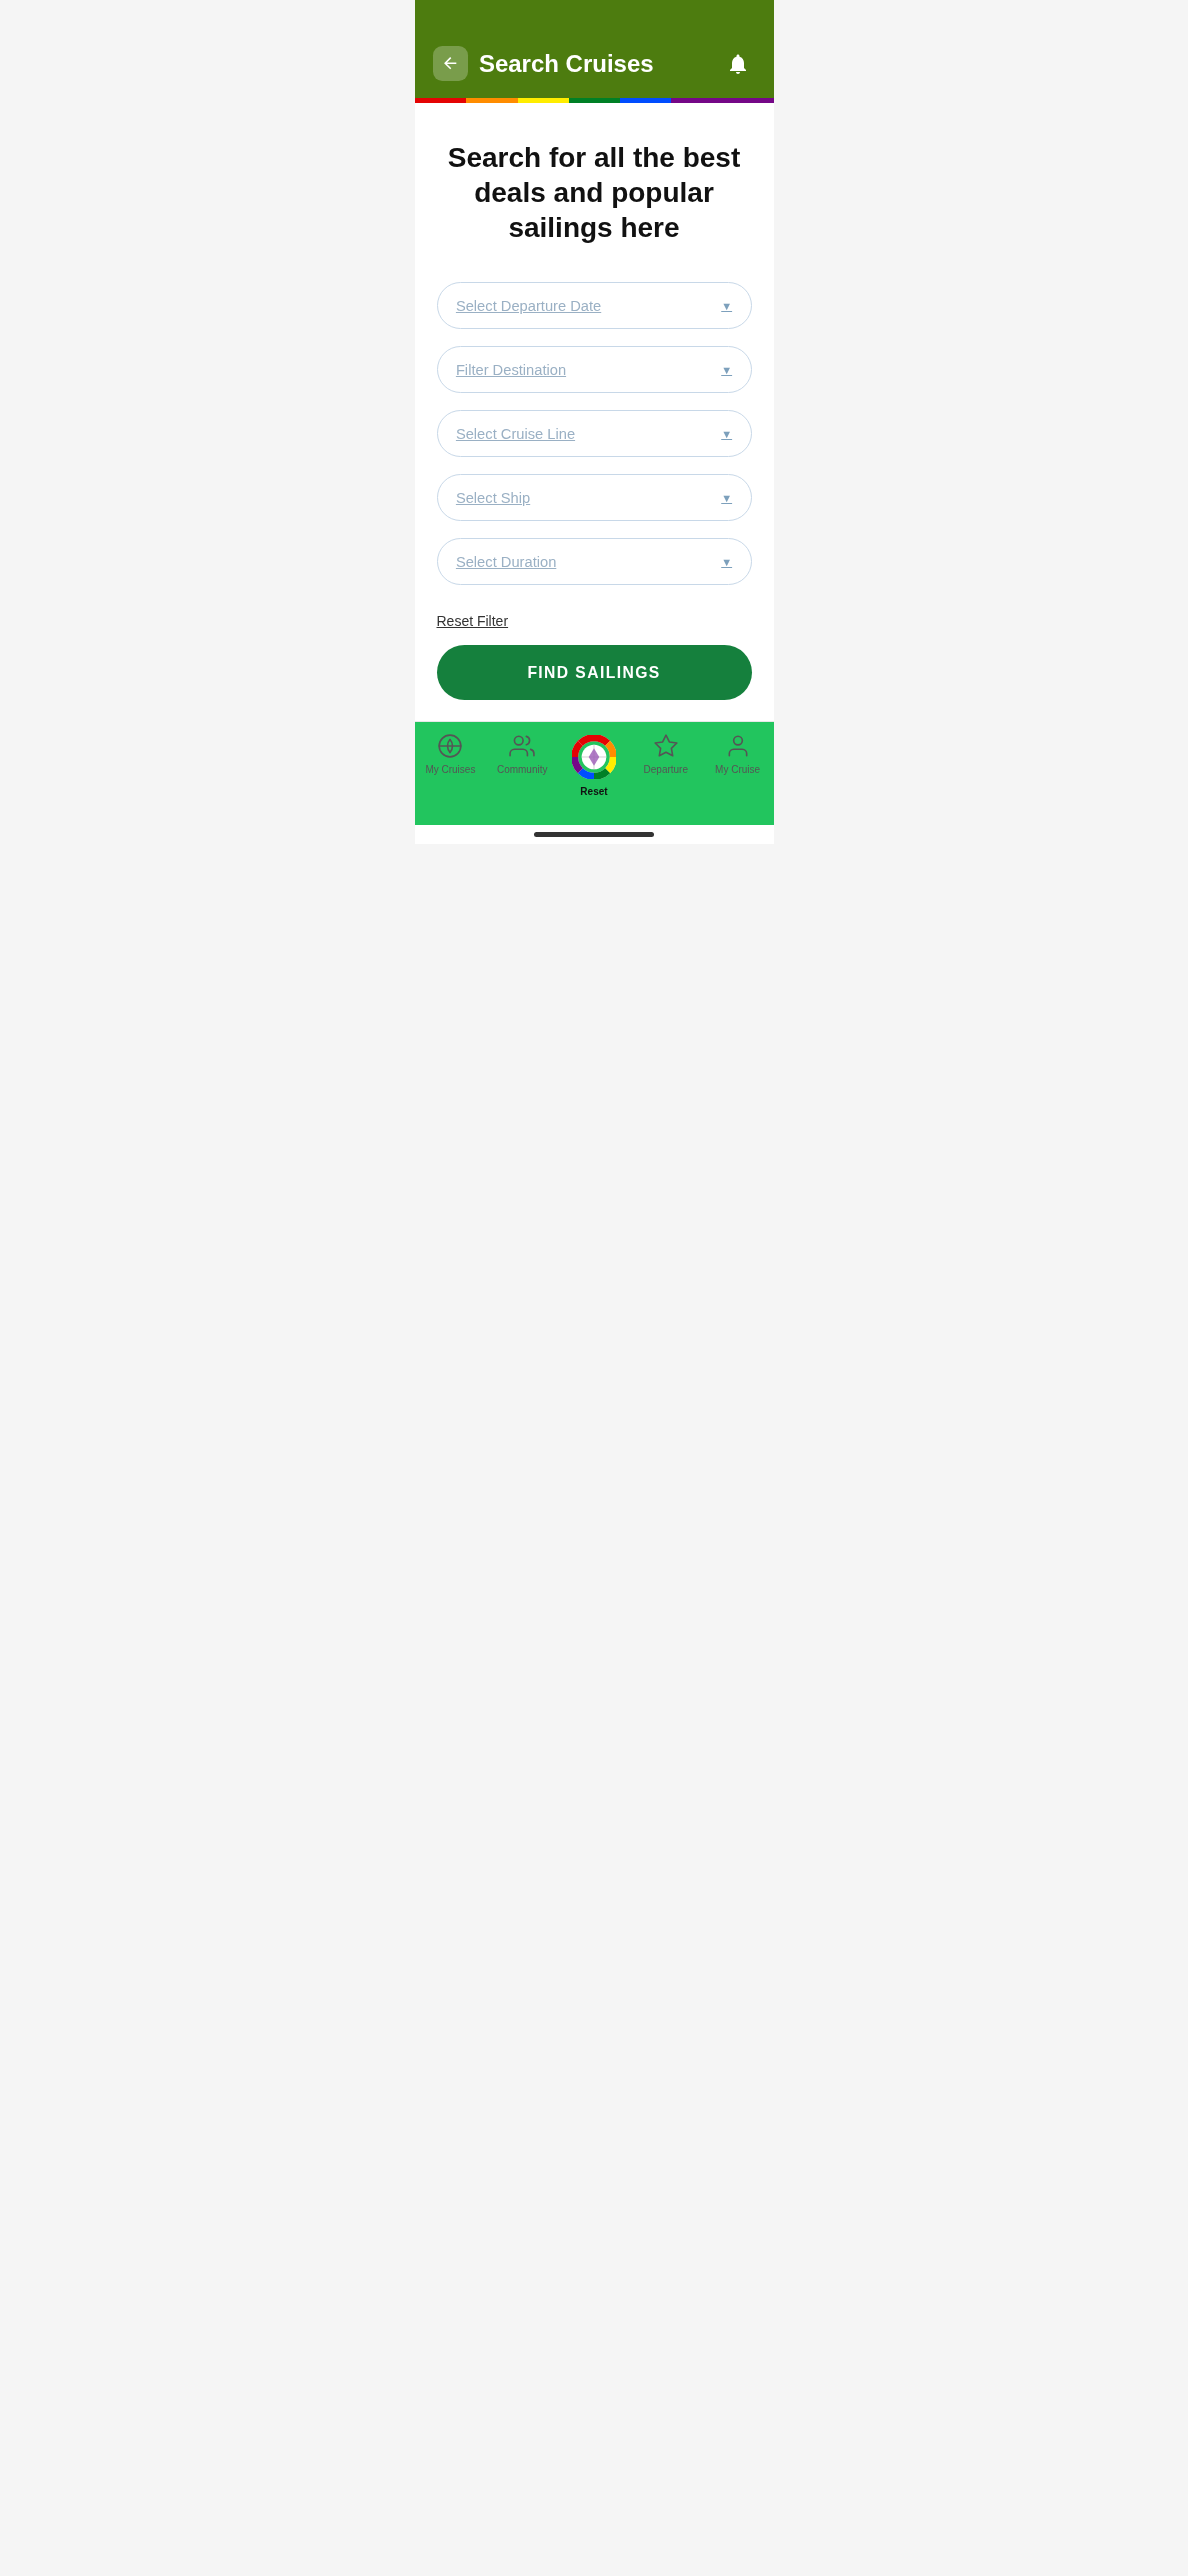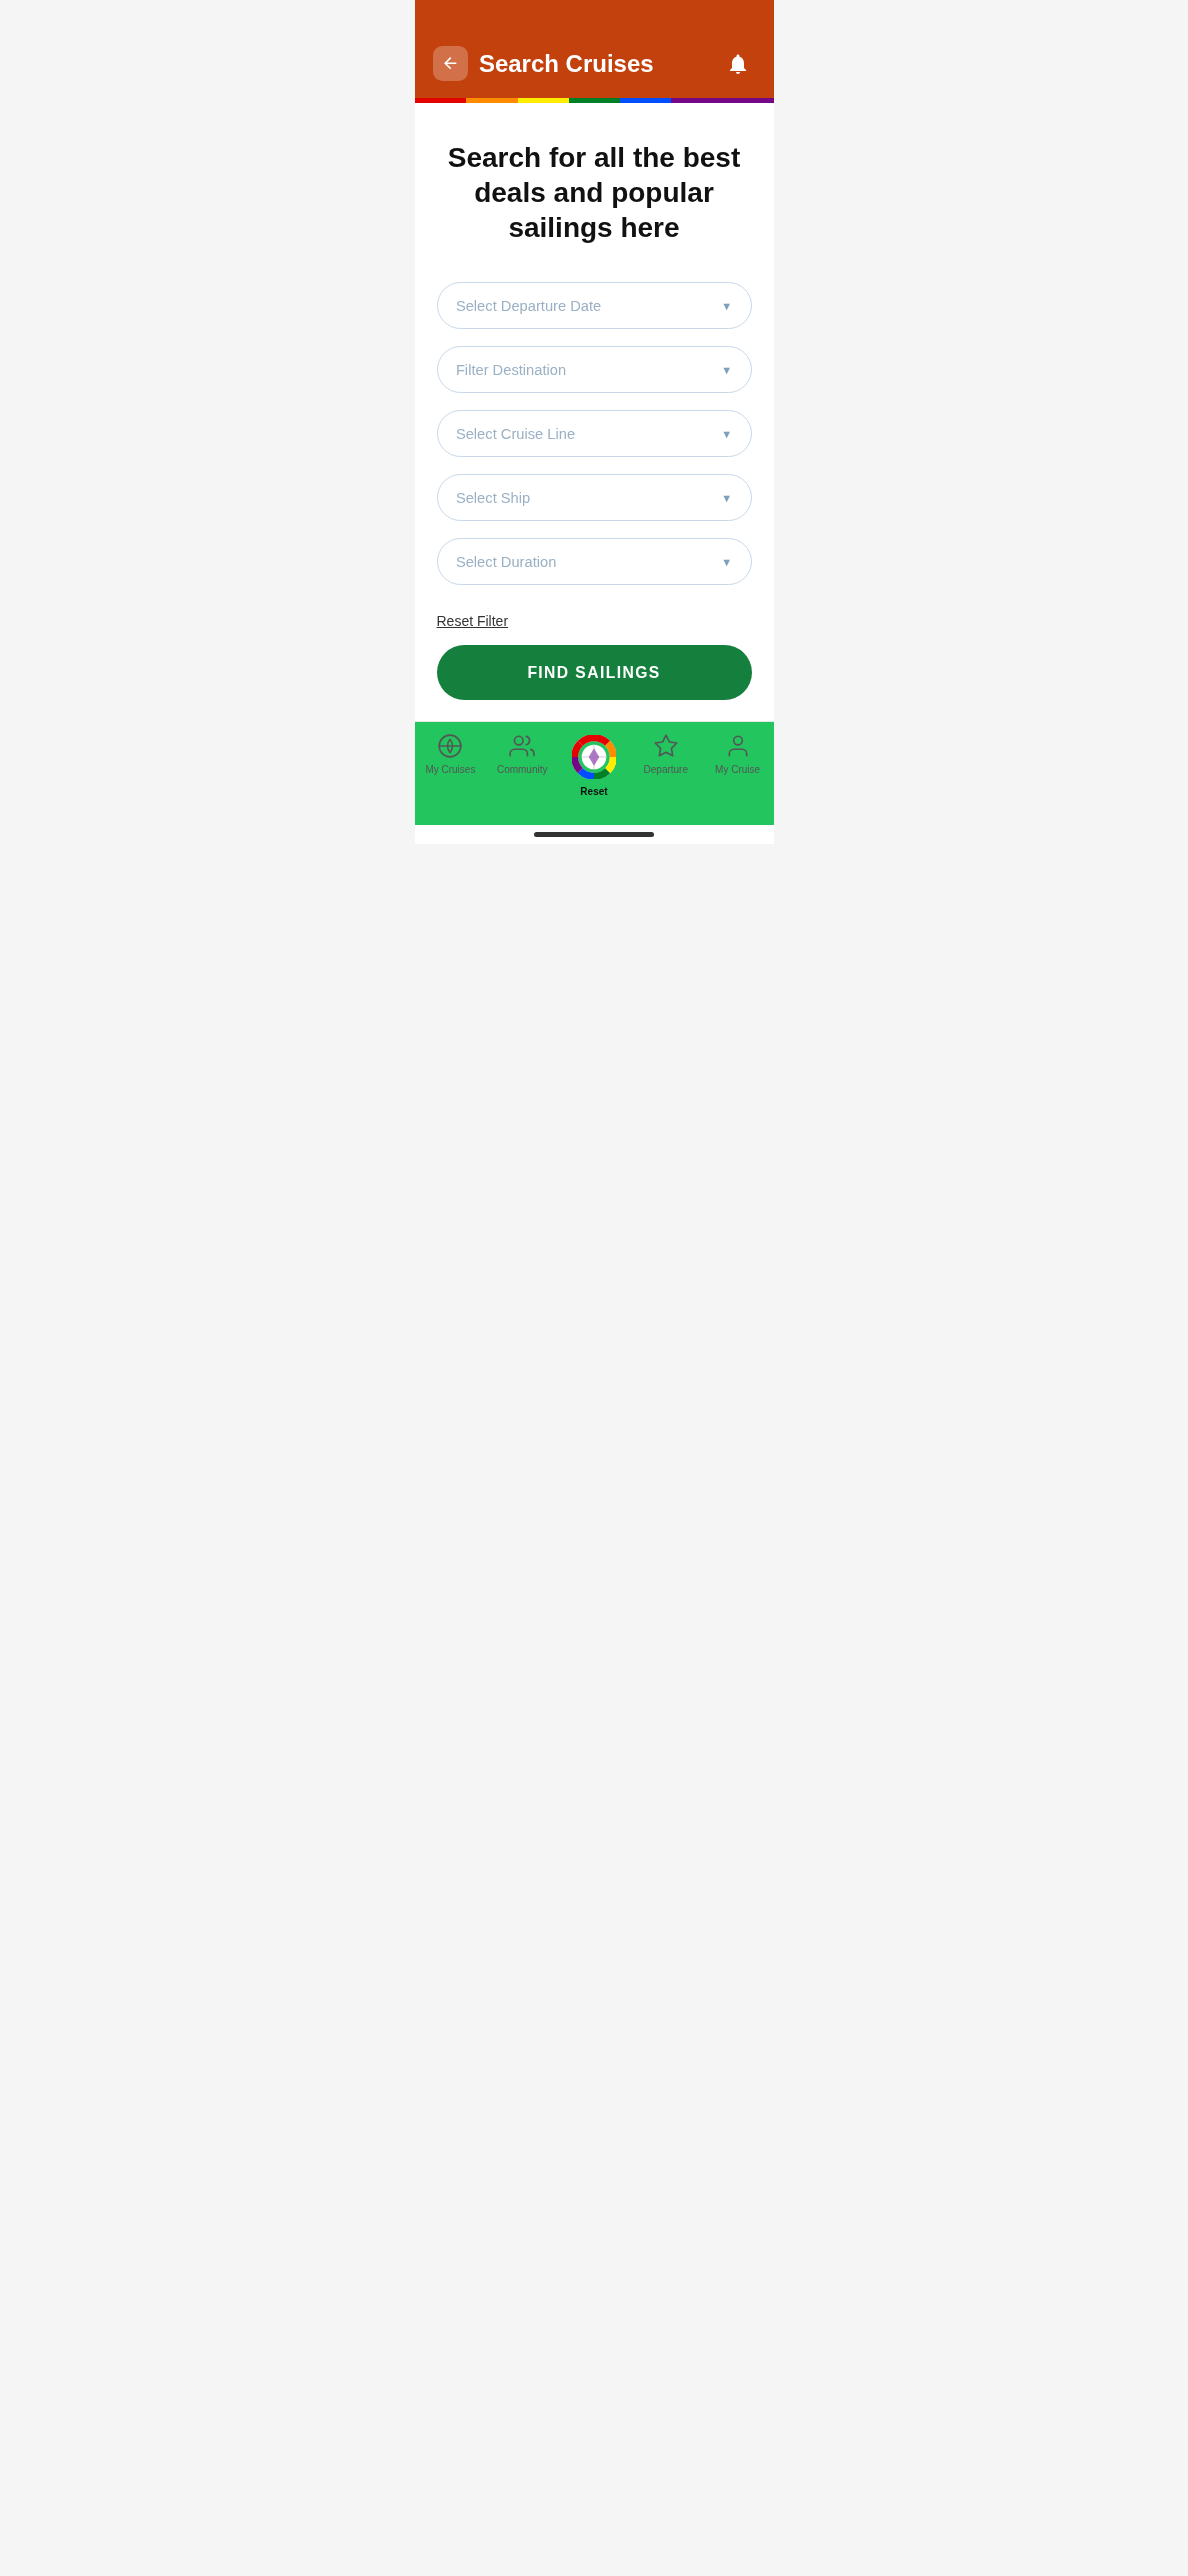"Search Cruises" .header { background: #c2410c -> #4d7c0f }
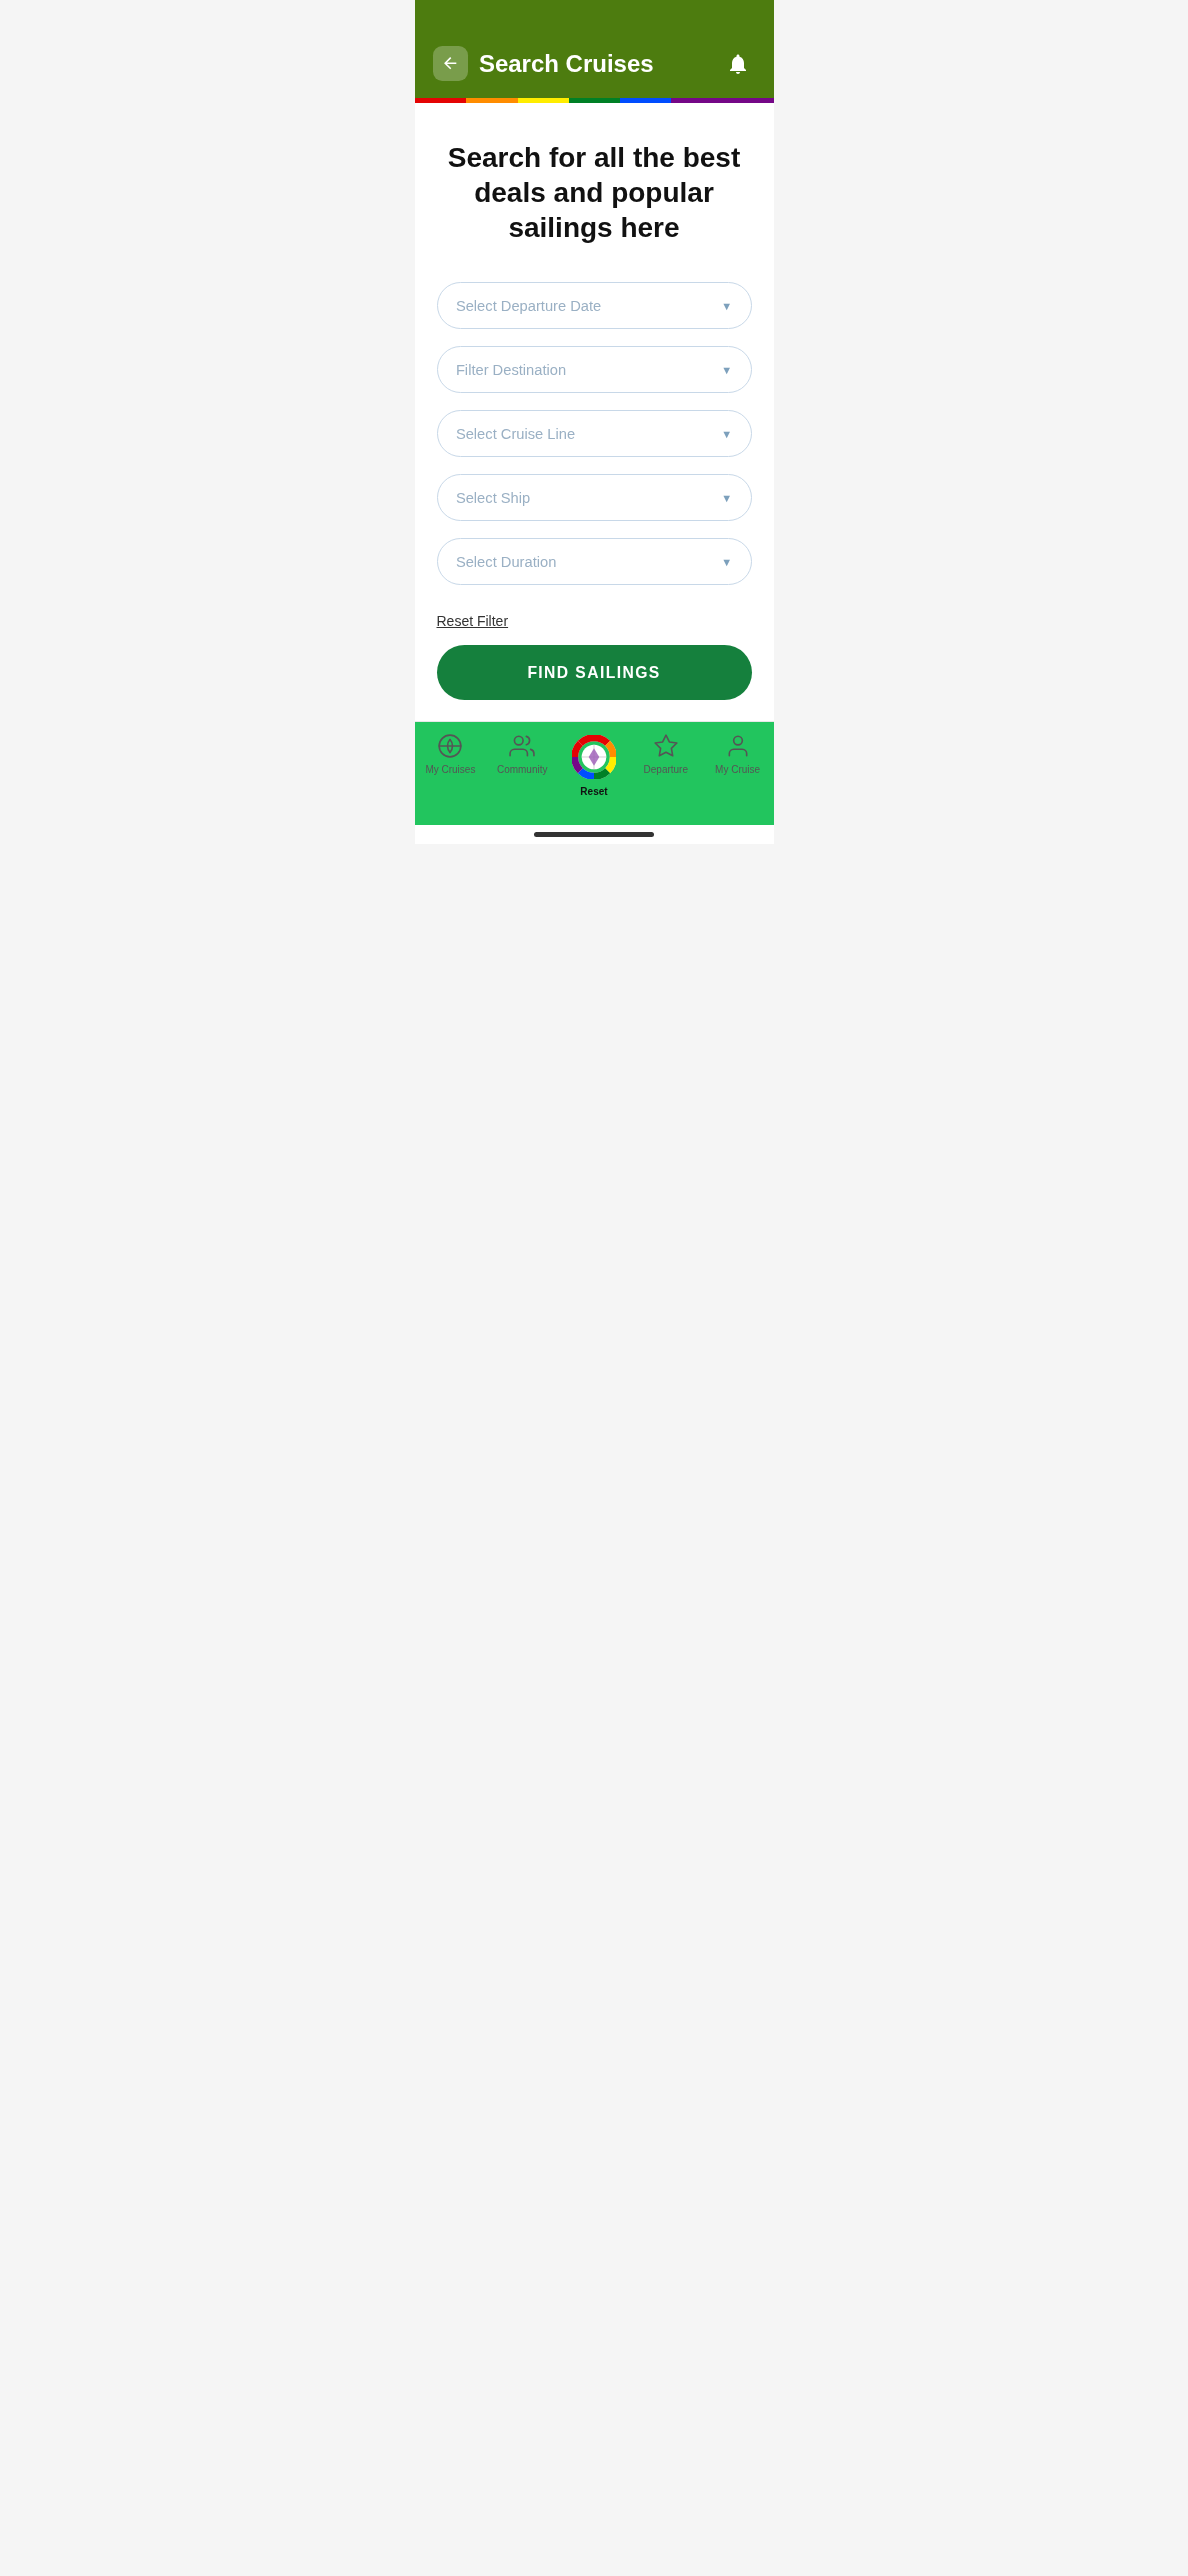"Select Departure Date" .dropdown-field span { text-decoration: none -> underline }
